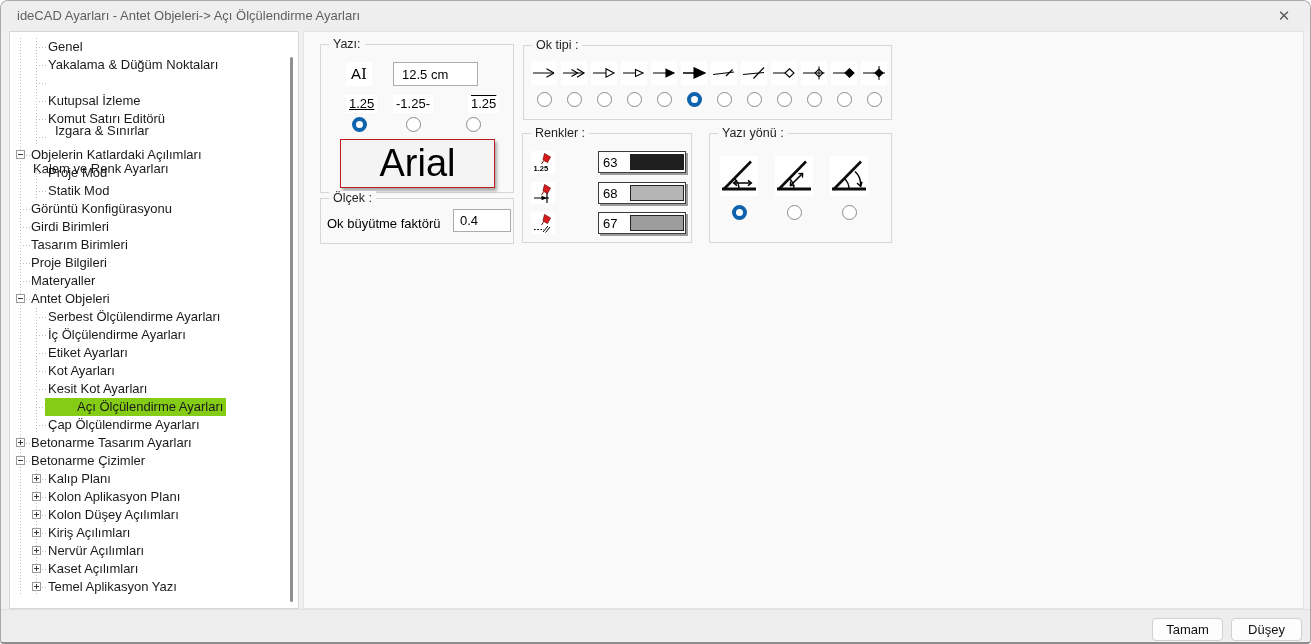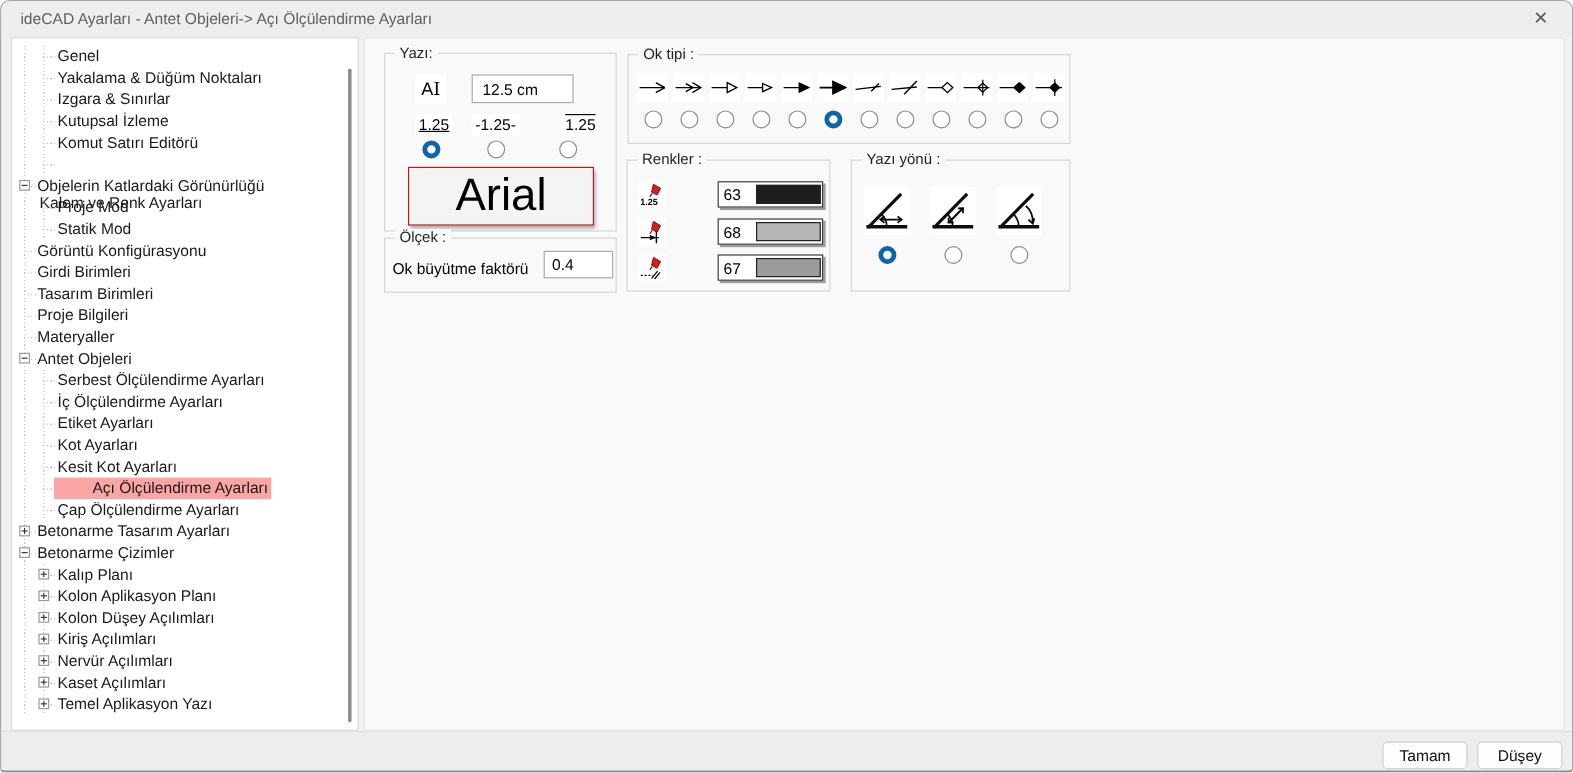"Izgara & Sınırlar" span.tree-label { left: 35px -> 42px; margin-top: none -> 48px }
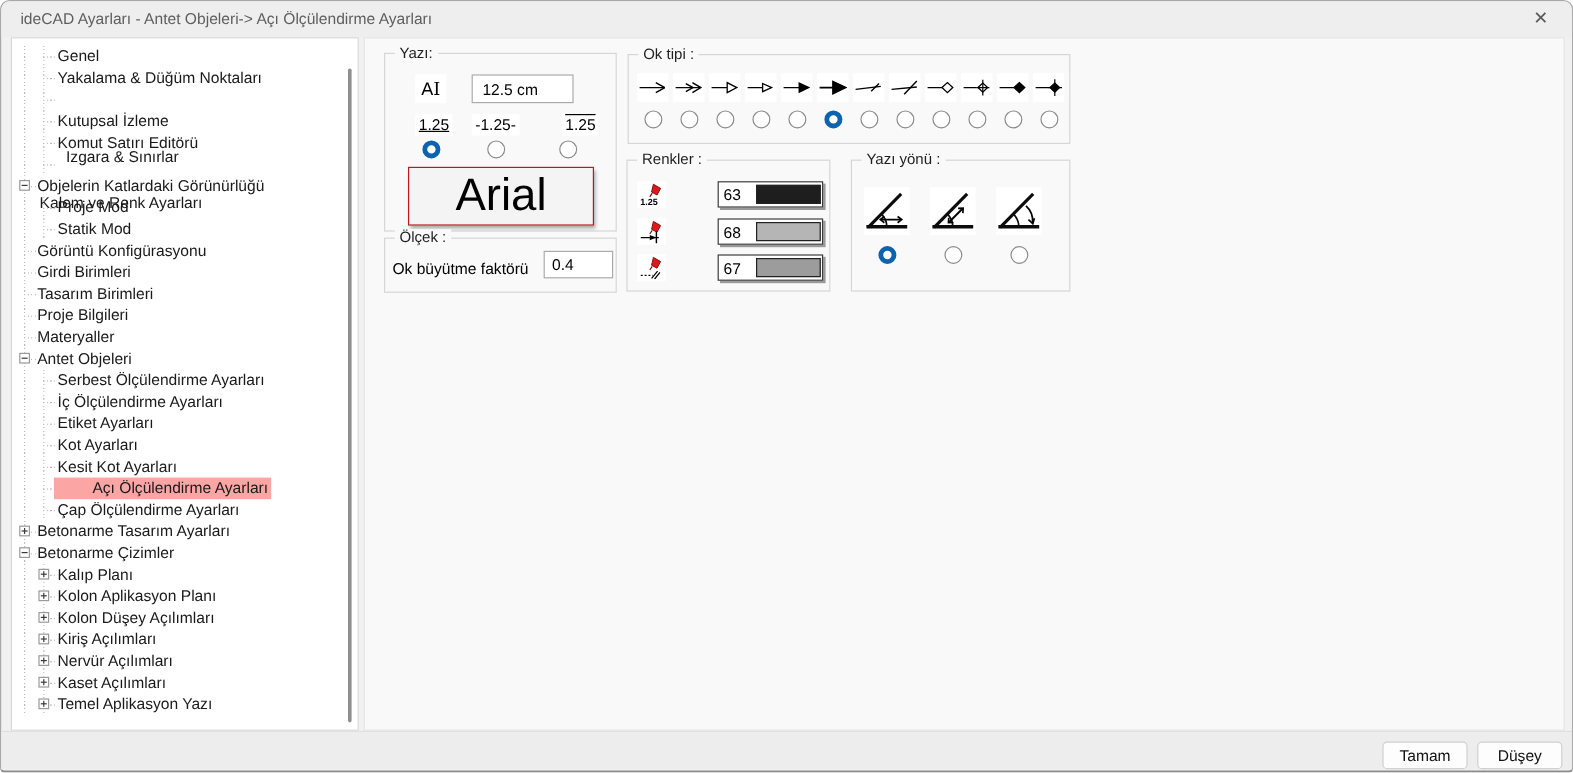"Objelerin Katlardaki Görünürlüğü" span.tree-label { text: Görünürlüğü -> Açılımları }
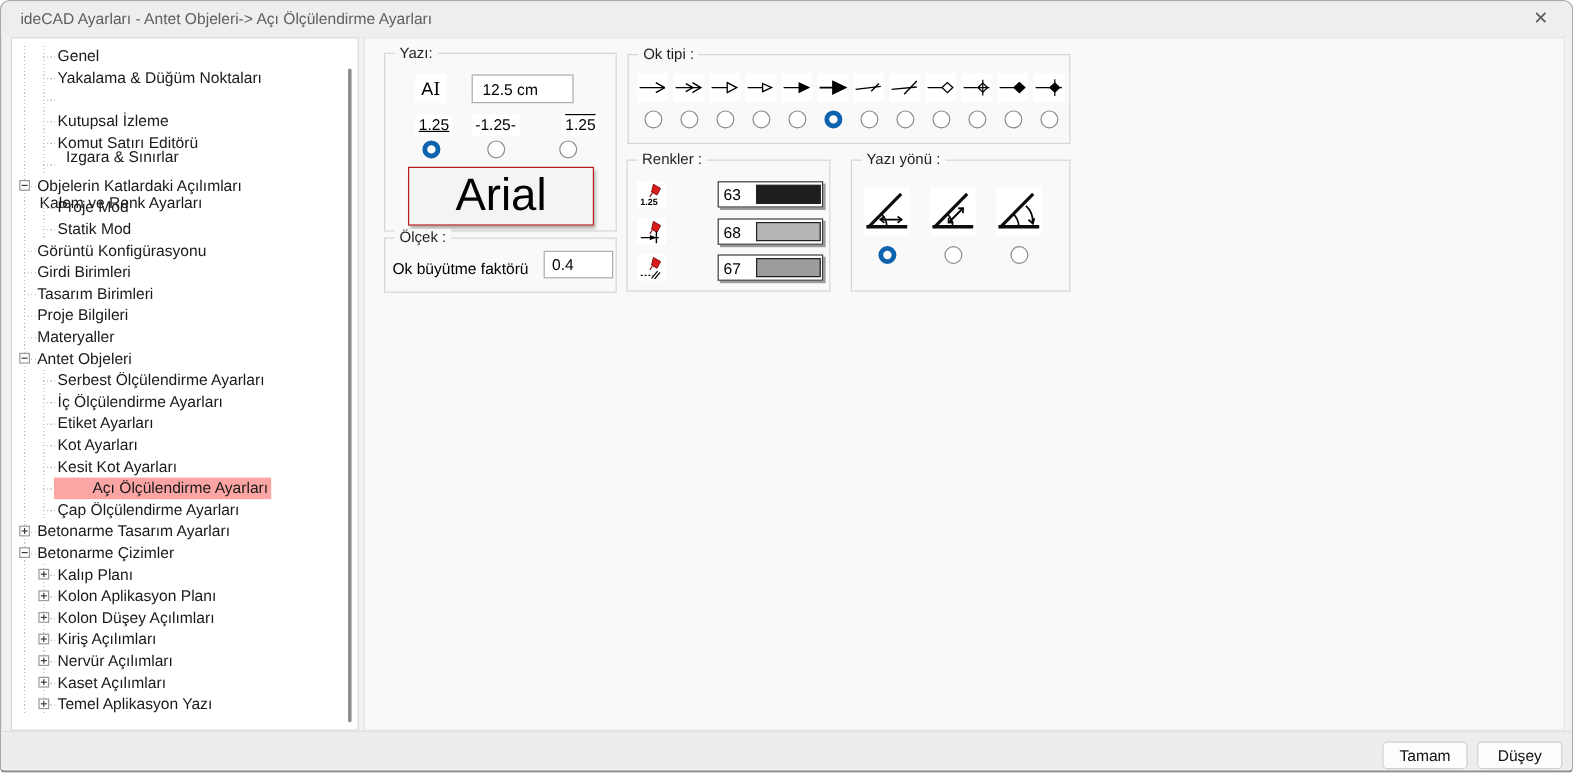"Açı Ölçülendirme Ayarları" .tree-label.selected { background: #fca5a5 -> #84cc16 }
